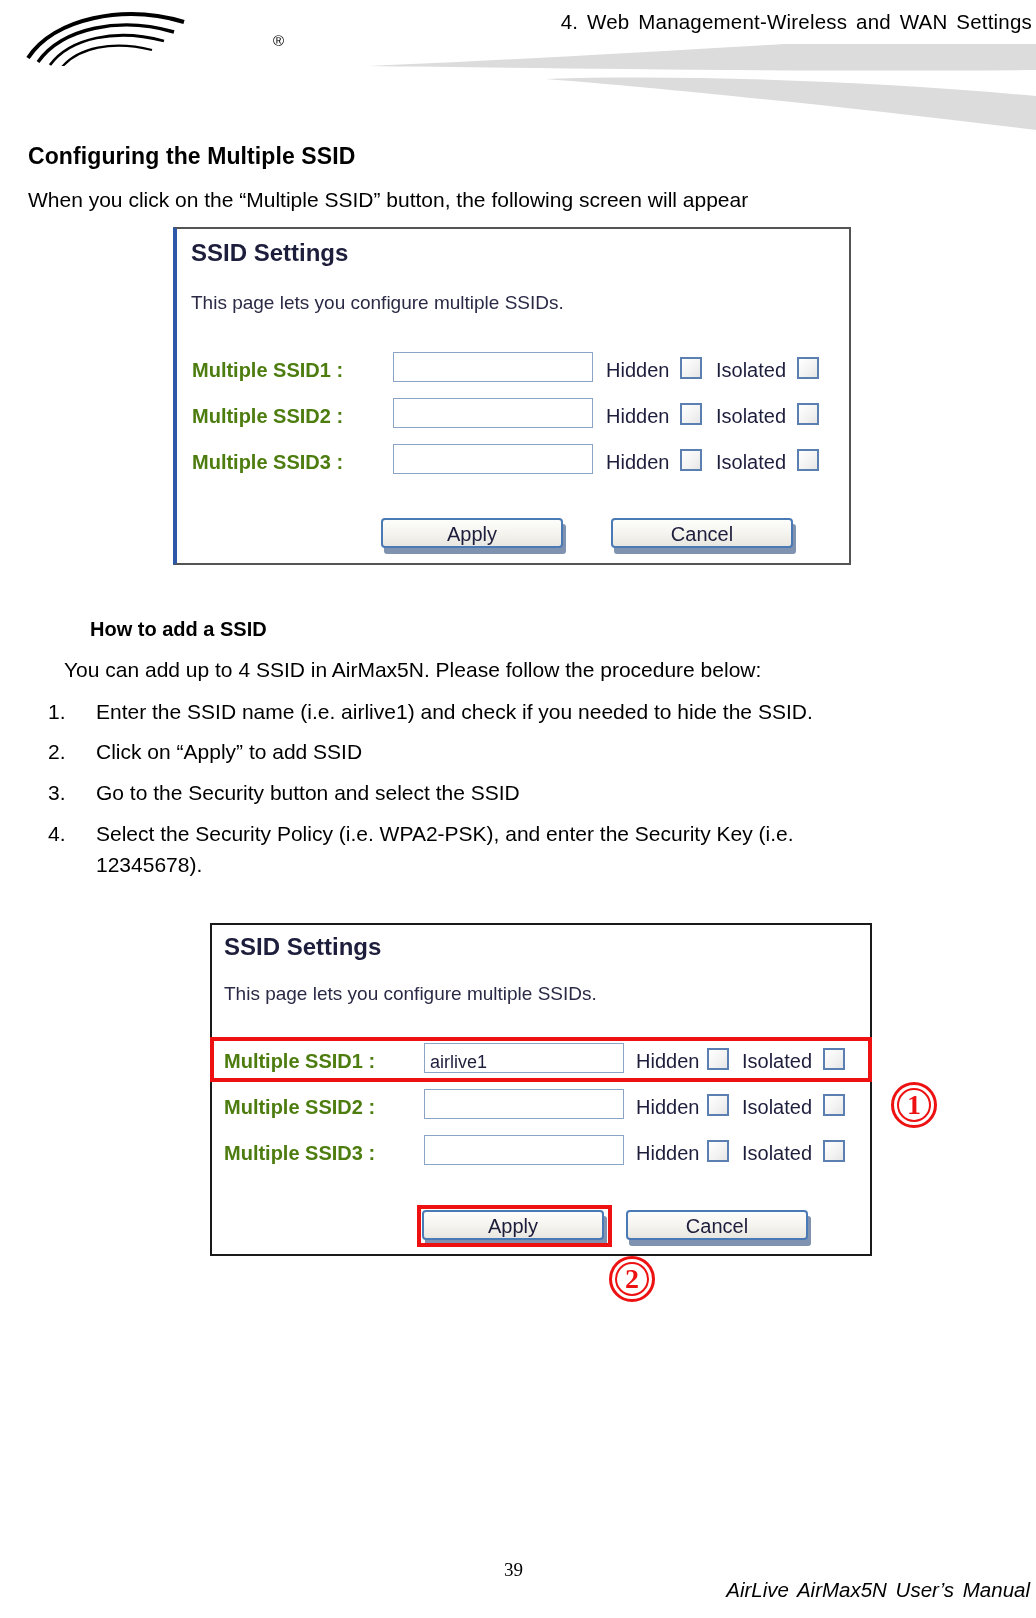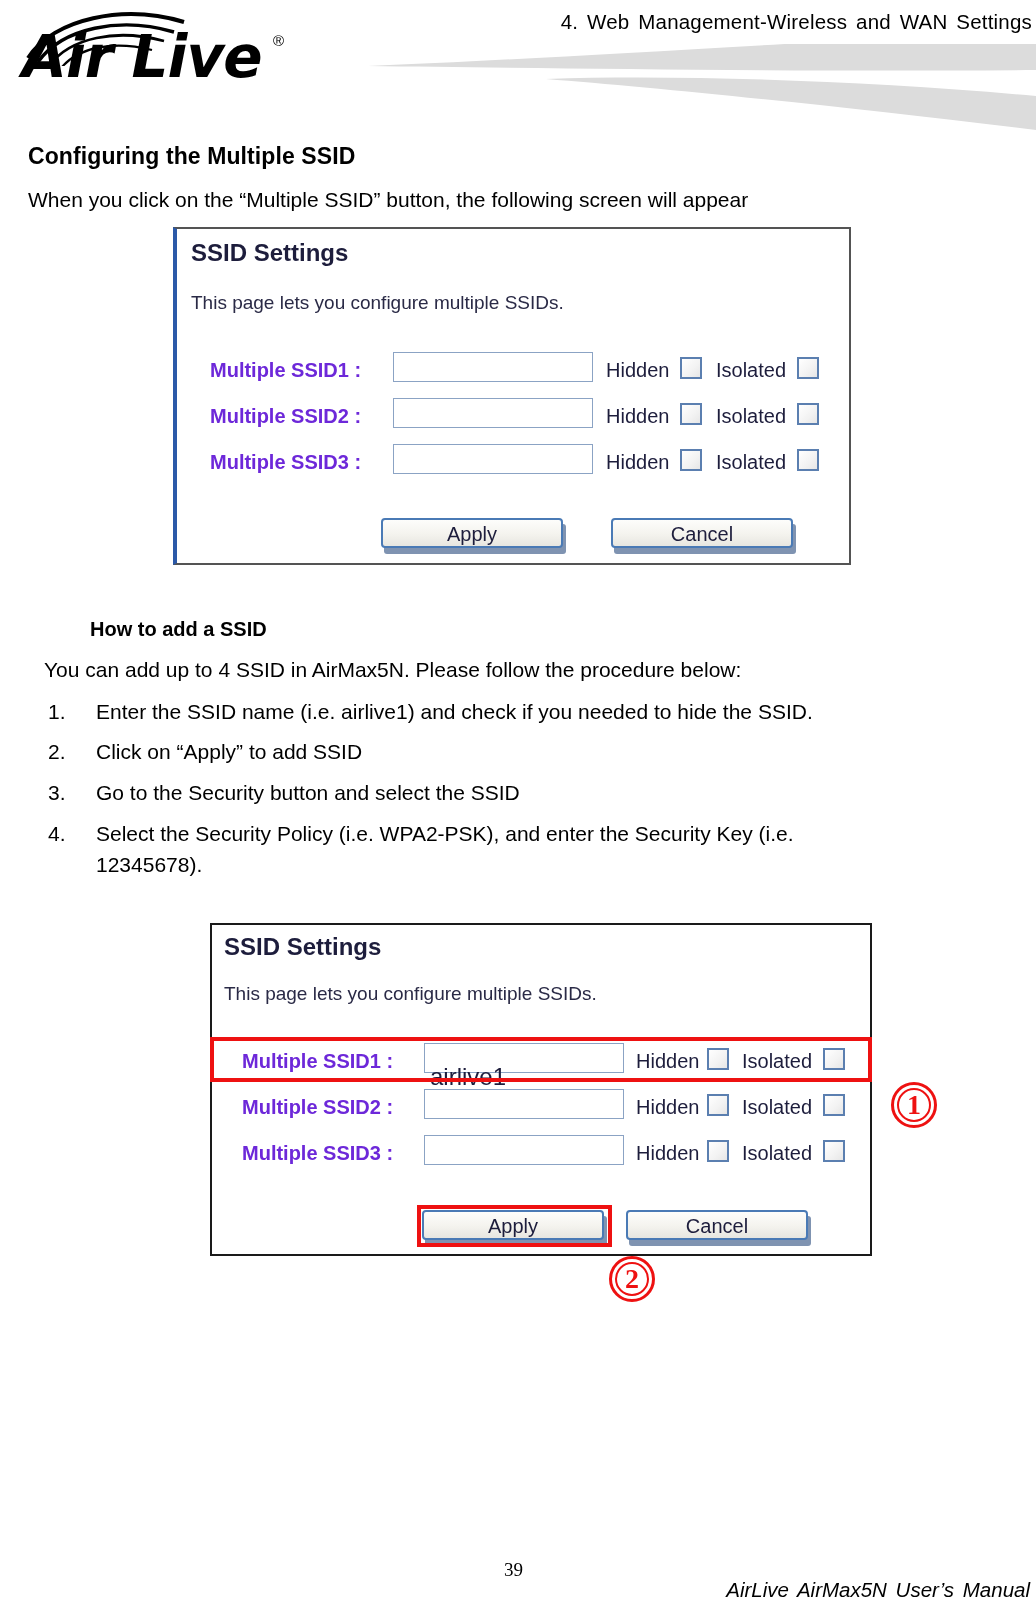"Air Live" div.logo-text { html: <div>Air Live</div> -> none }
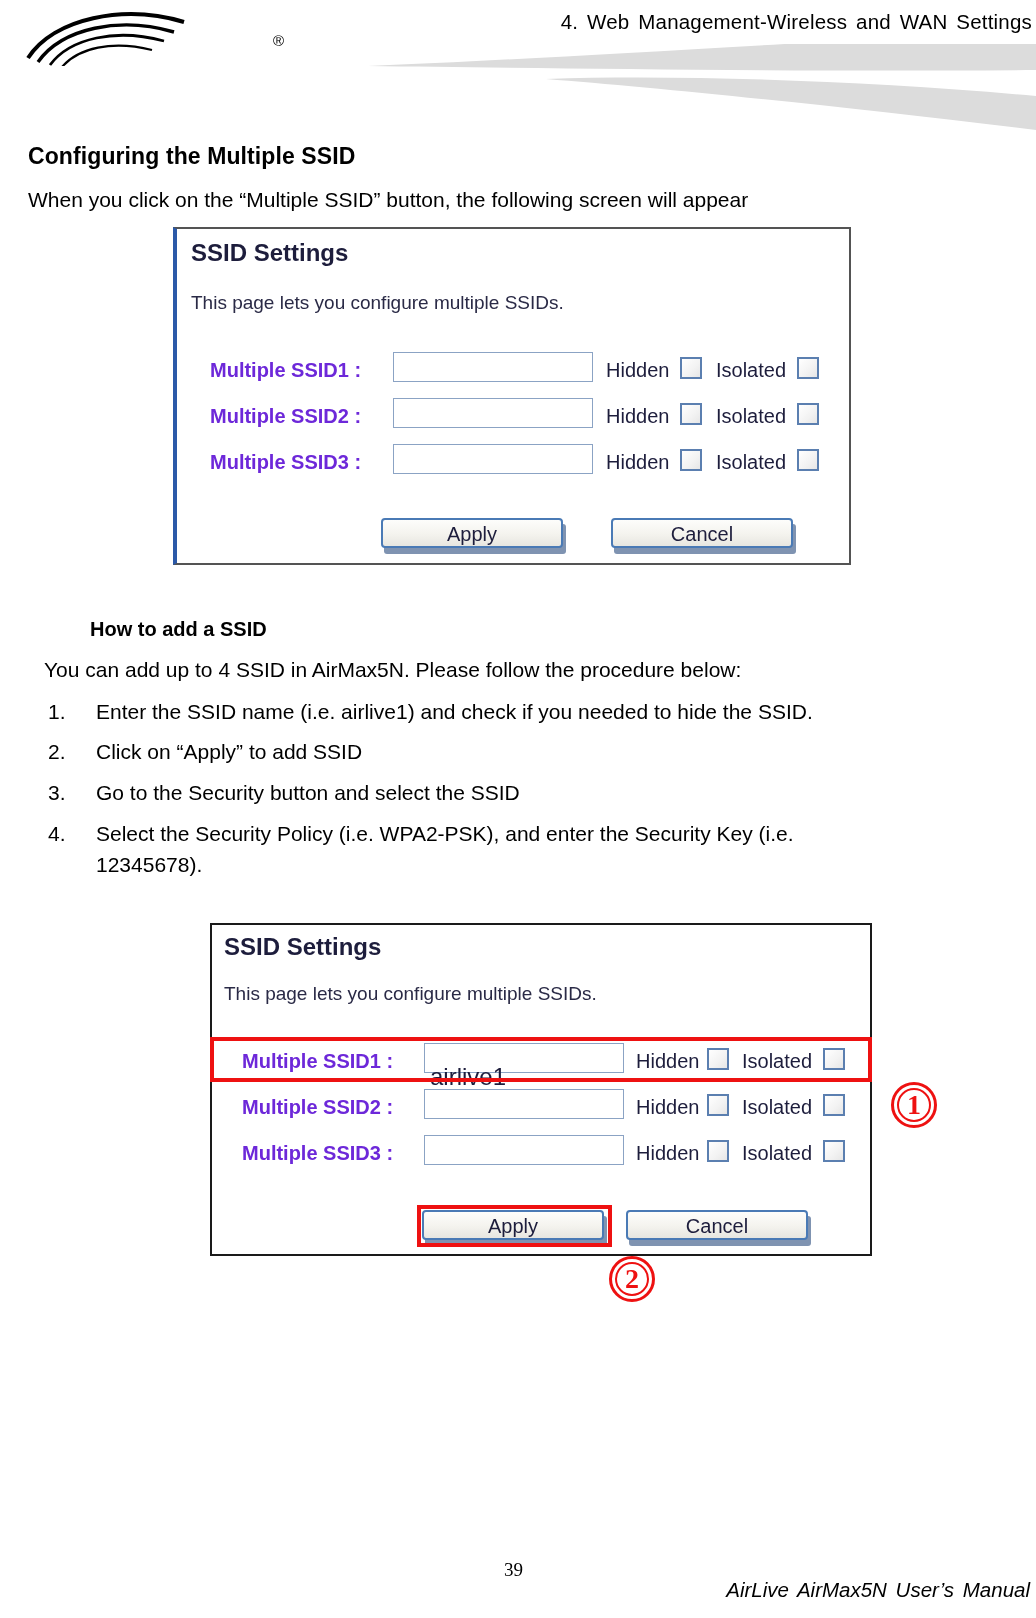"Multiple SSID1 :" .row-label { color: #6d28d9 -> #4d7c0f; margin-left: 18px -> none }
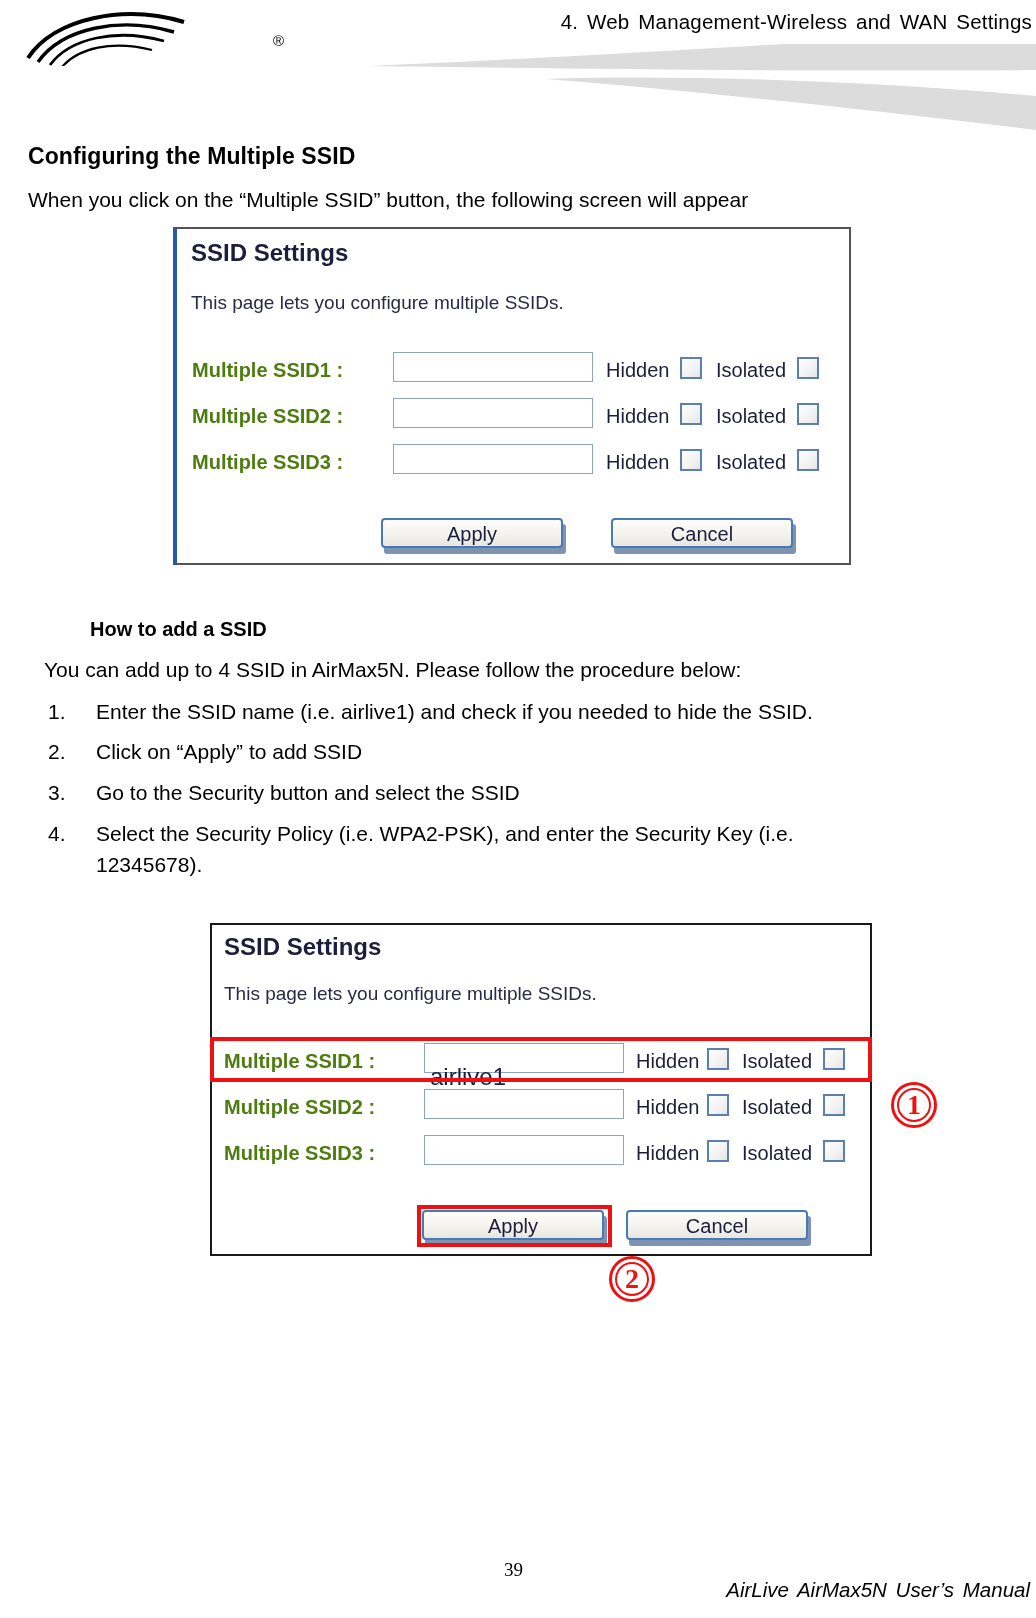"You can add up to" .howto-lead { left: 44px -> 64px }
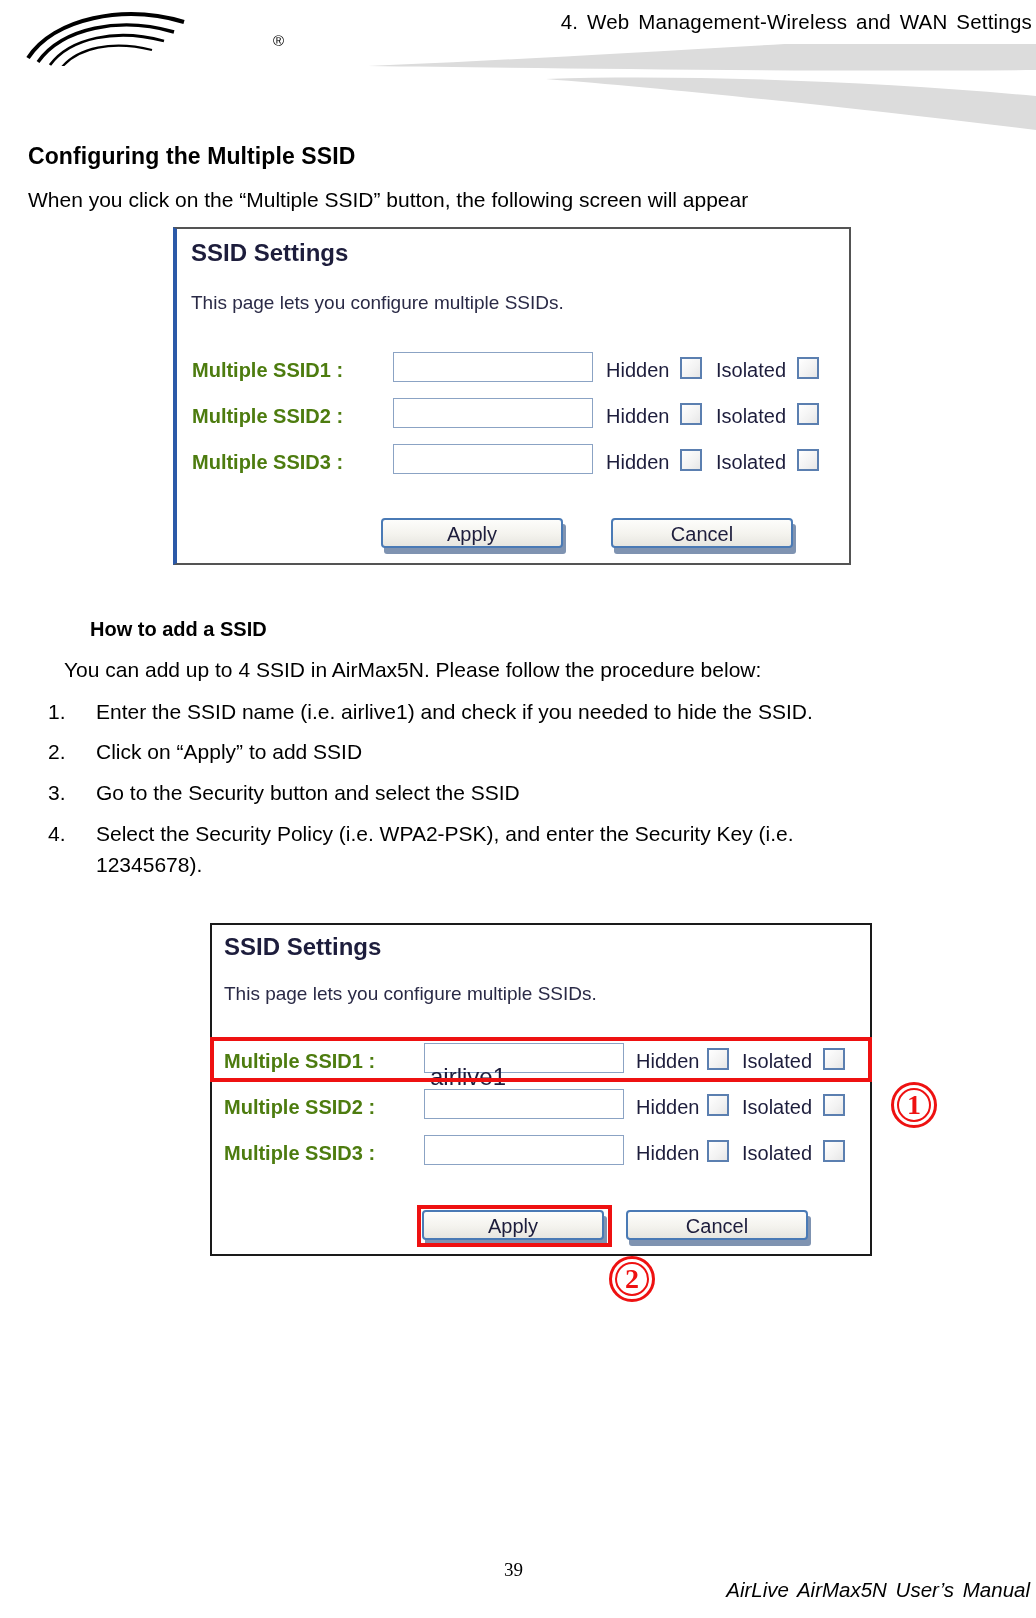"airlive1" span { font-size: 24px -> 18px; top: 19px -> 8px }
